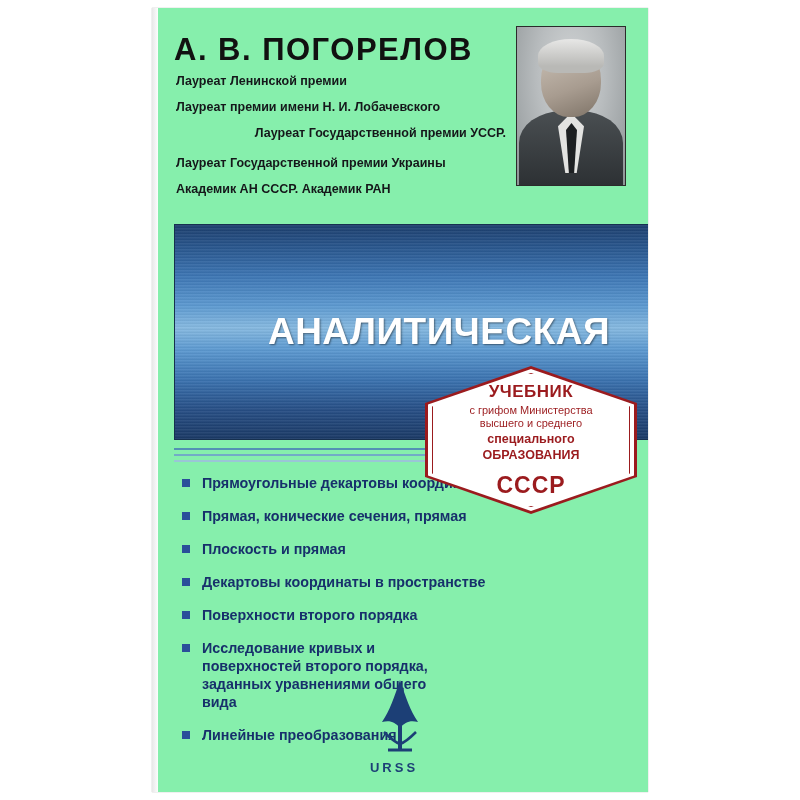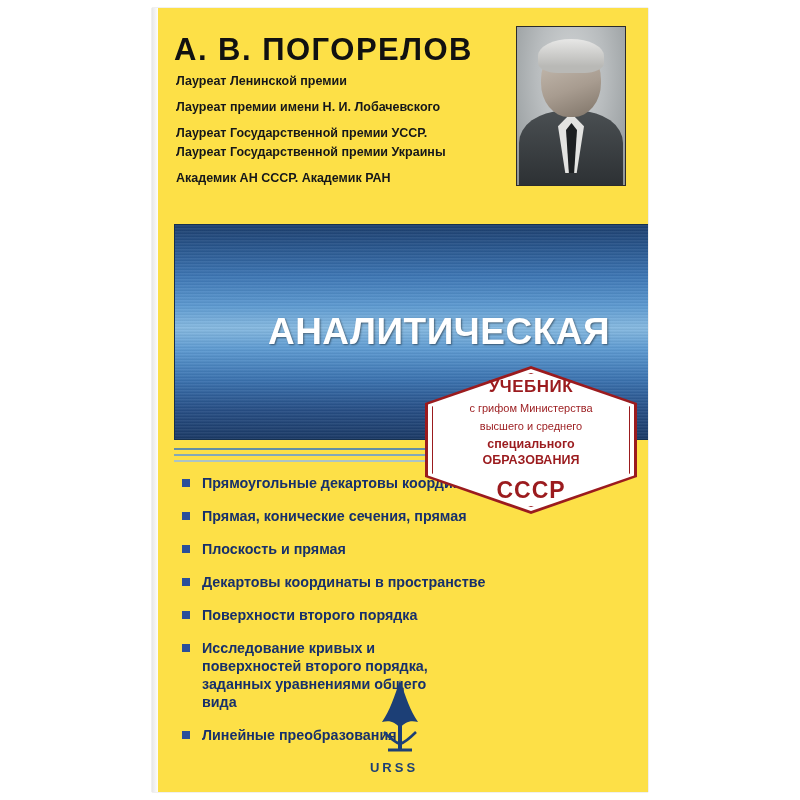"А. В. ПОГОРЕЛОВ" .page { background: #fde047 -> #86efac }
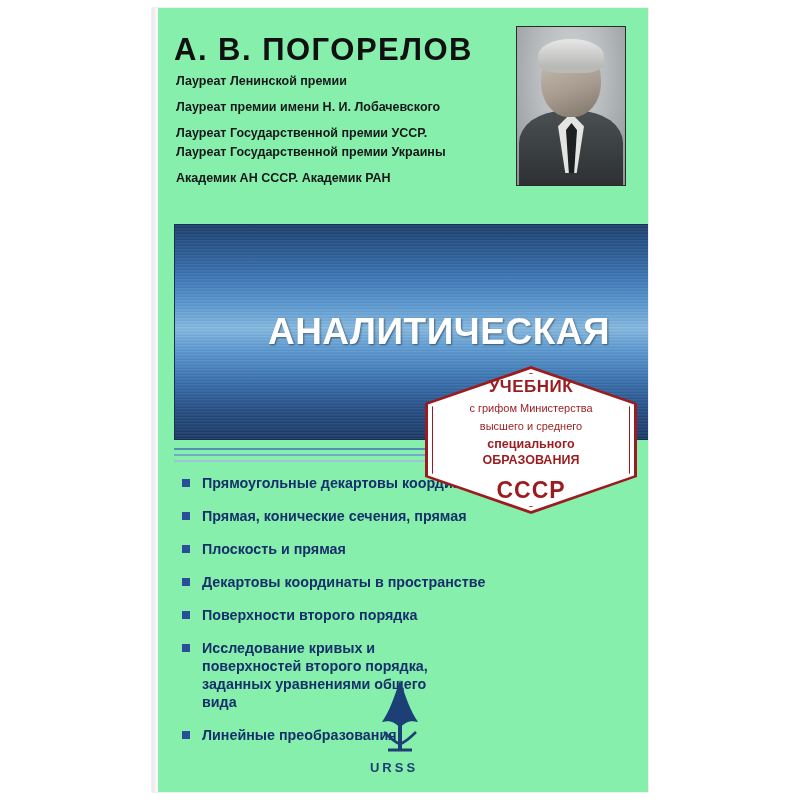"Лауреат Государственной премии УССР." .credit-line.tight { margin-bottom: 4px -> 15px; text-align: none -> right }
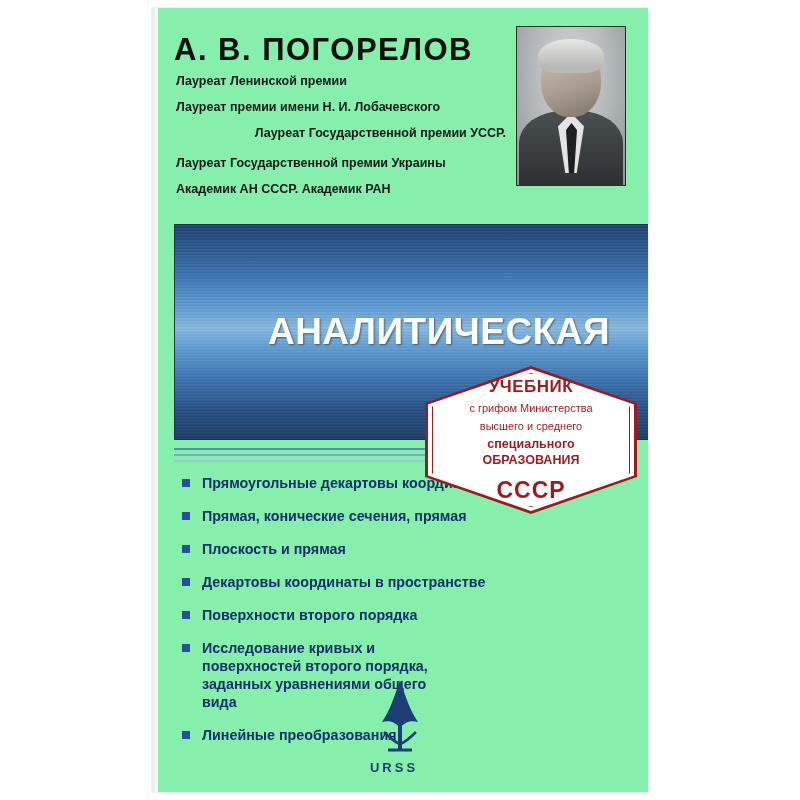"с грифом Министерства высшего и" .seal-t2 { line-height: 18px -> 13px }
